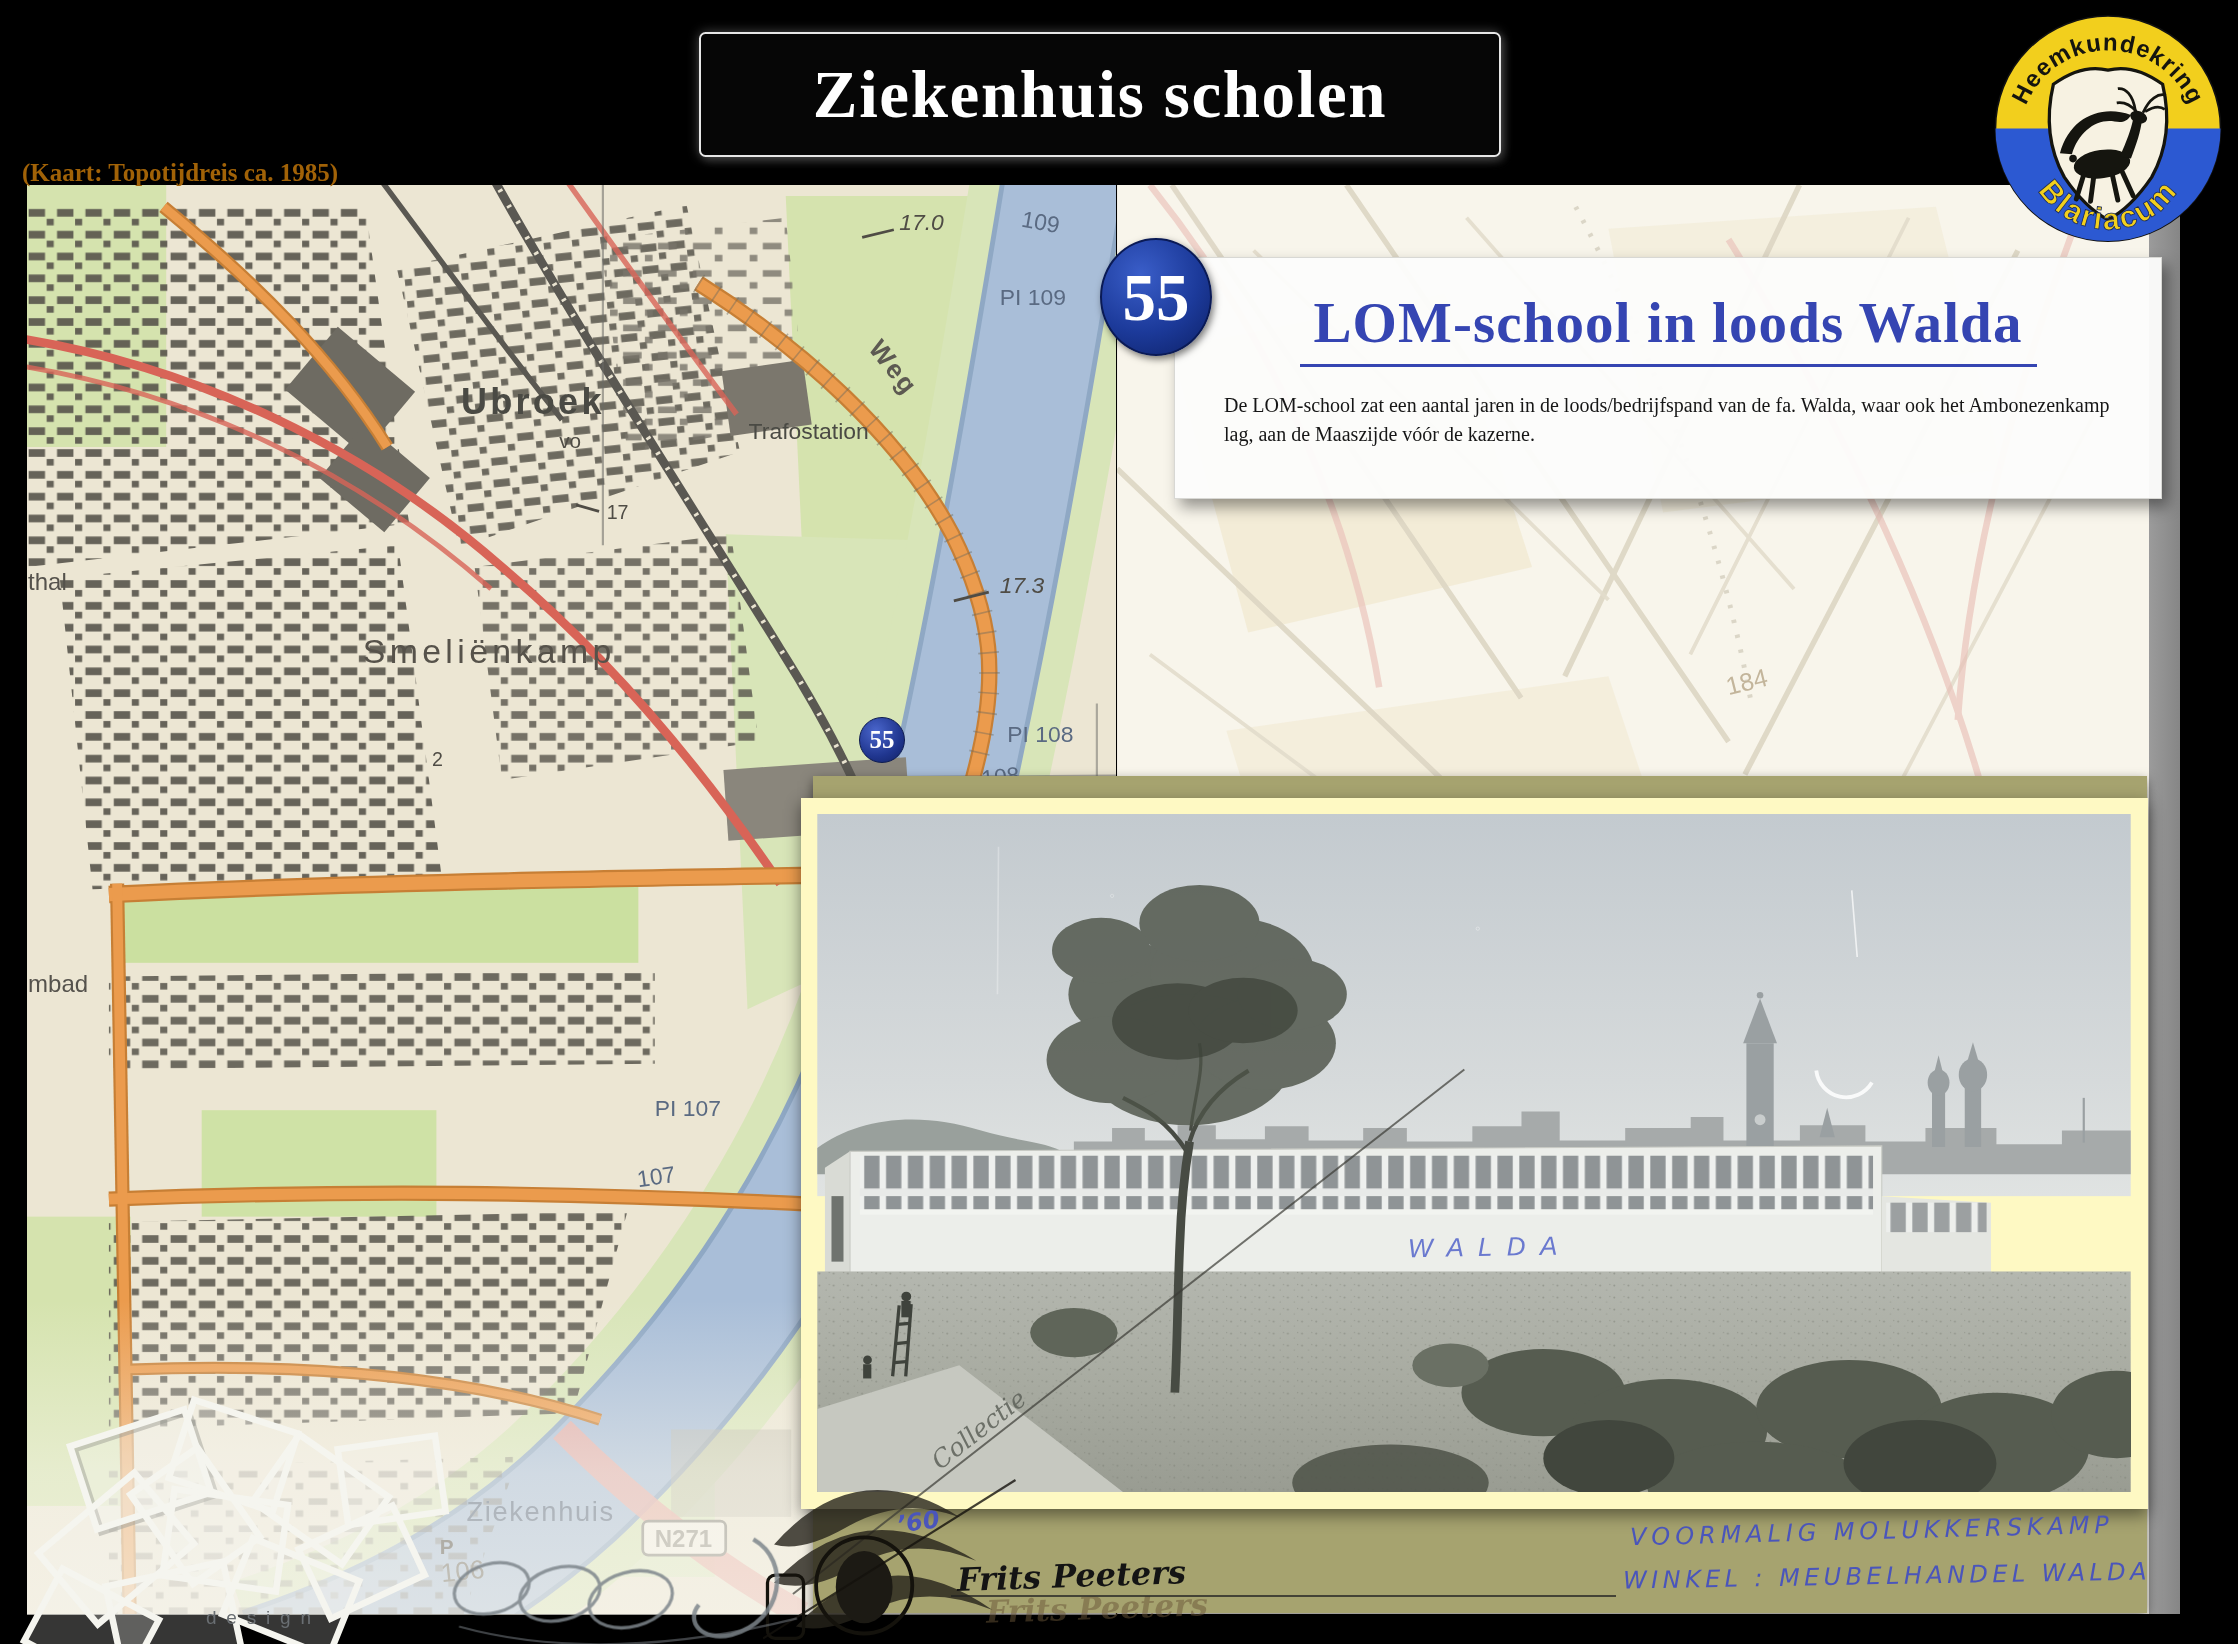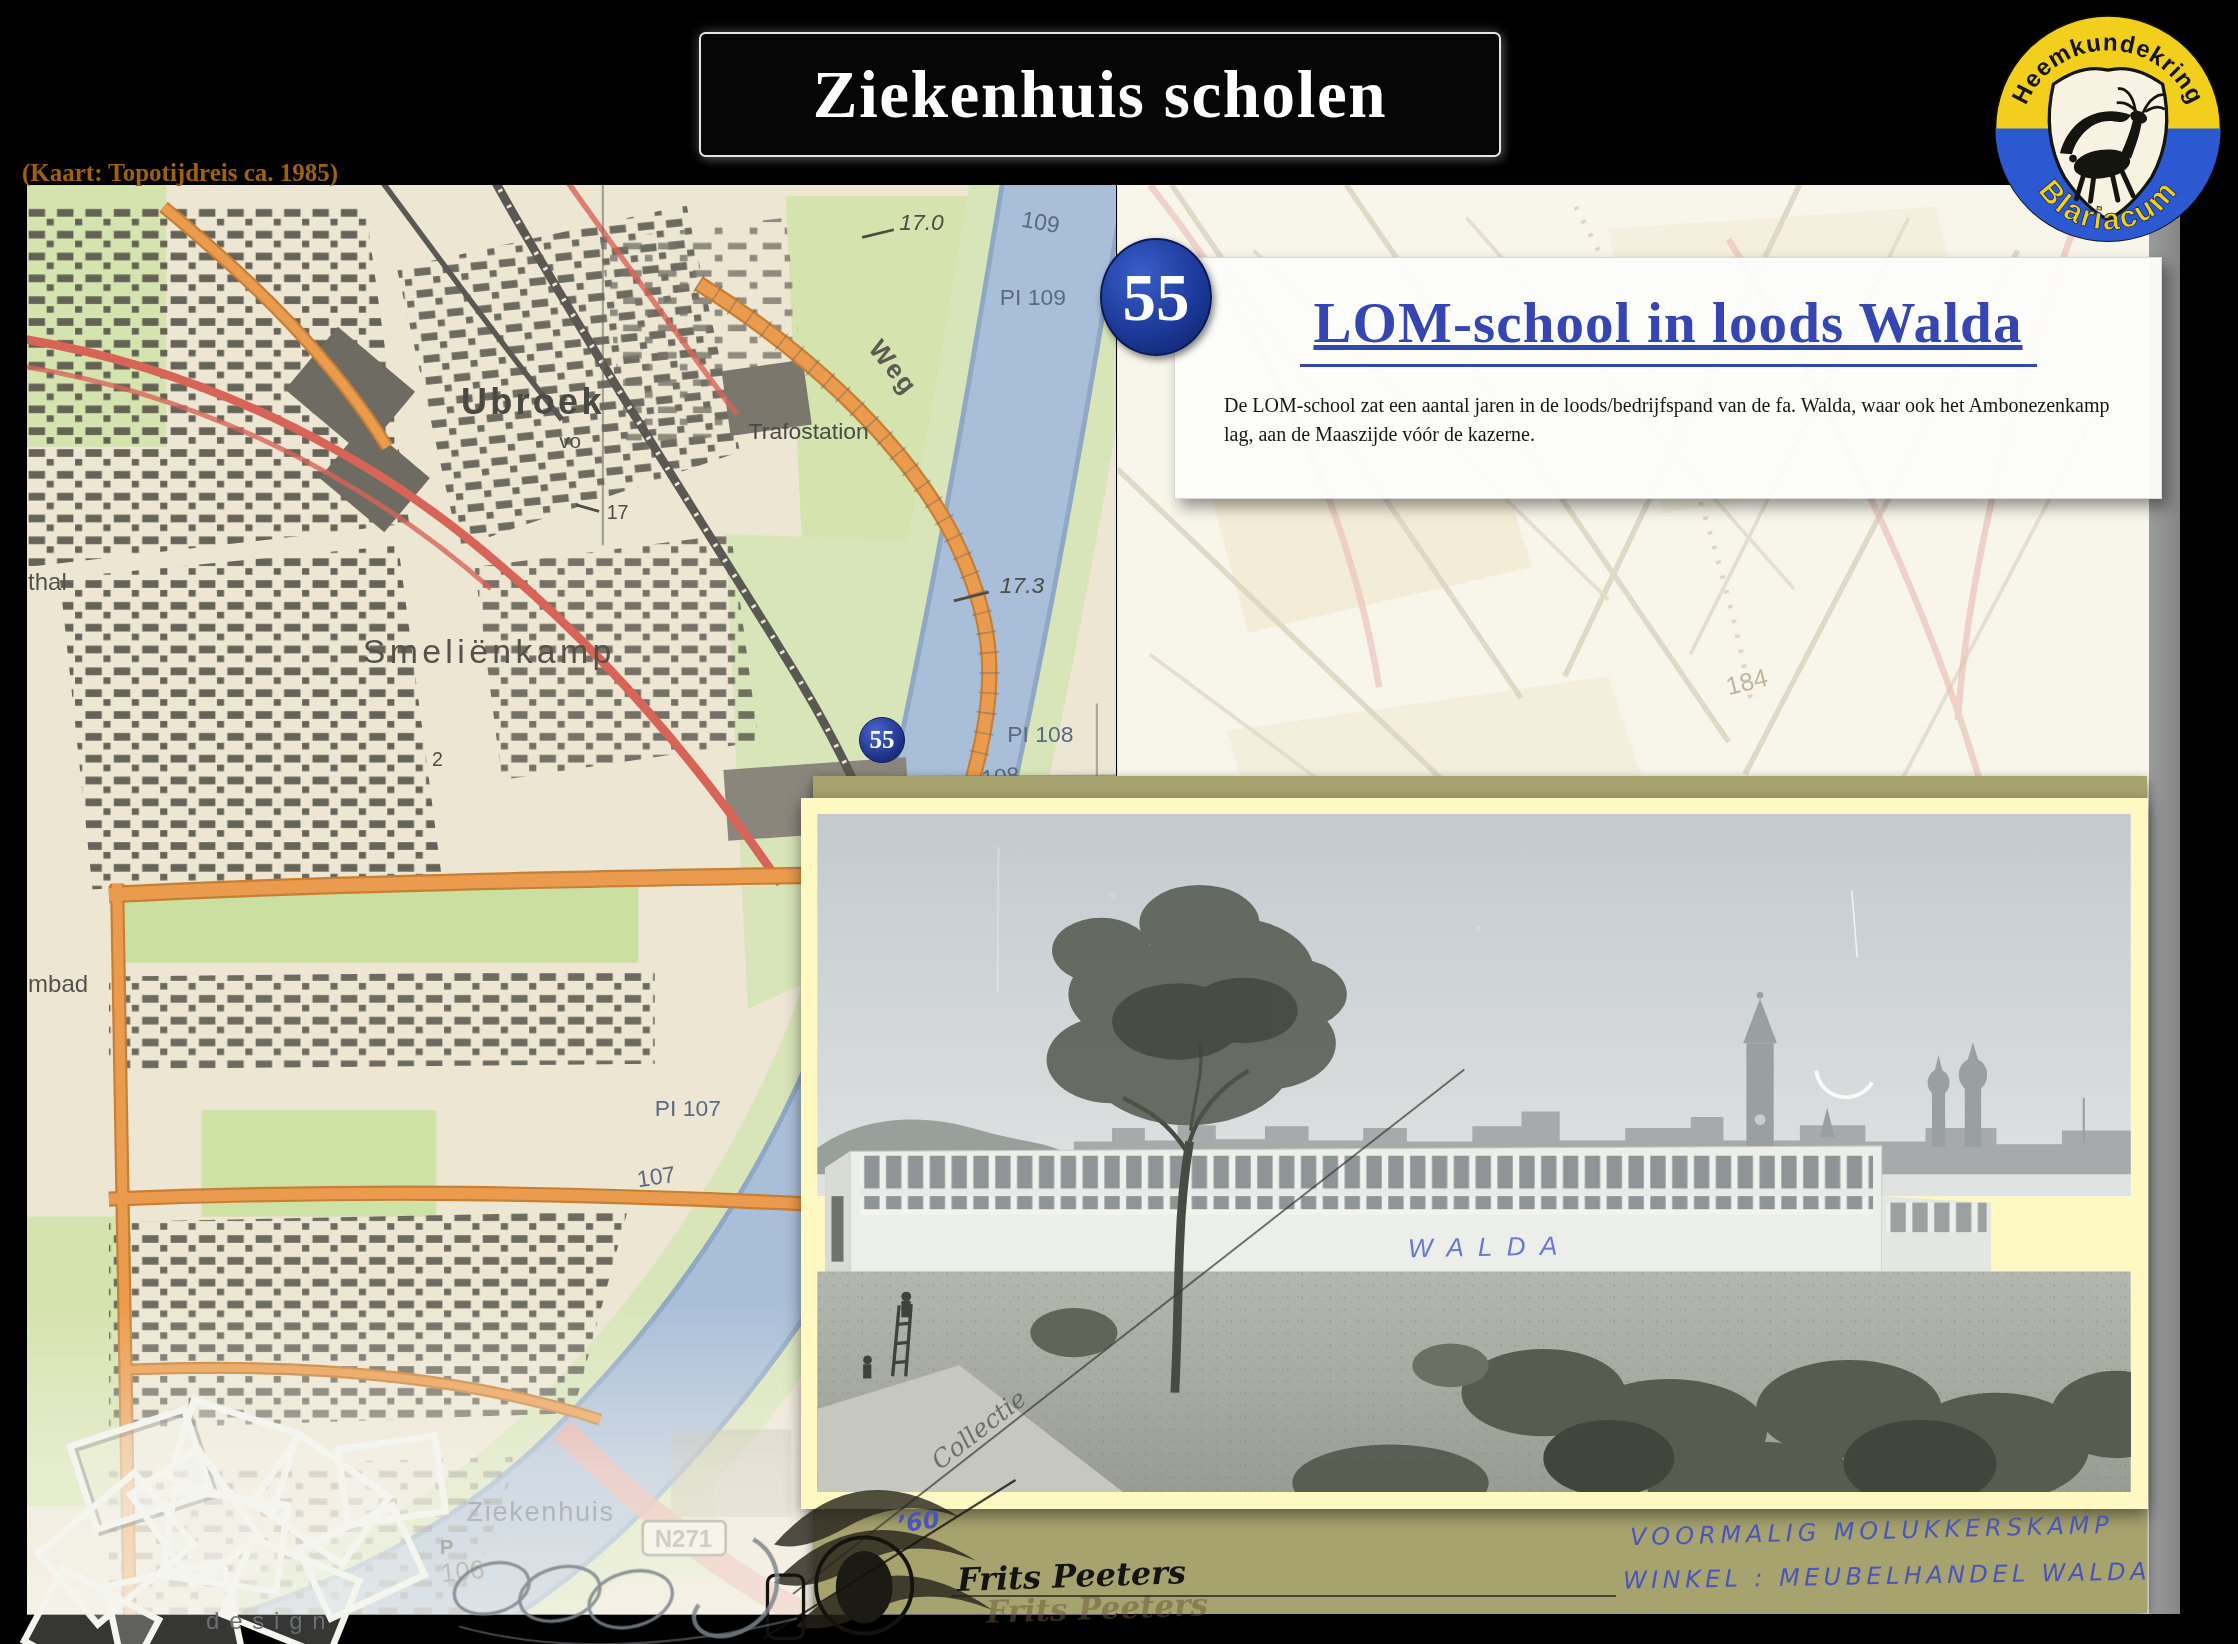"LOM-school in loods Walda" .card h2 { text-decoration: underline -> none }
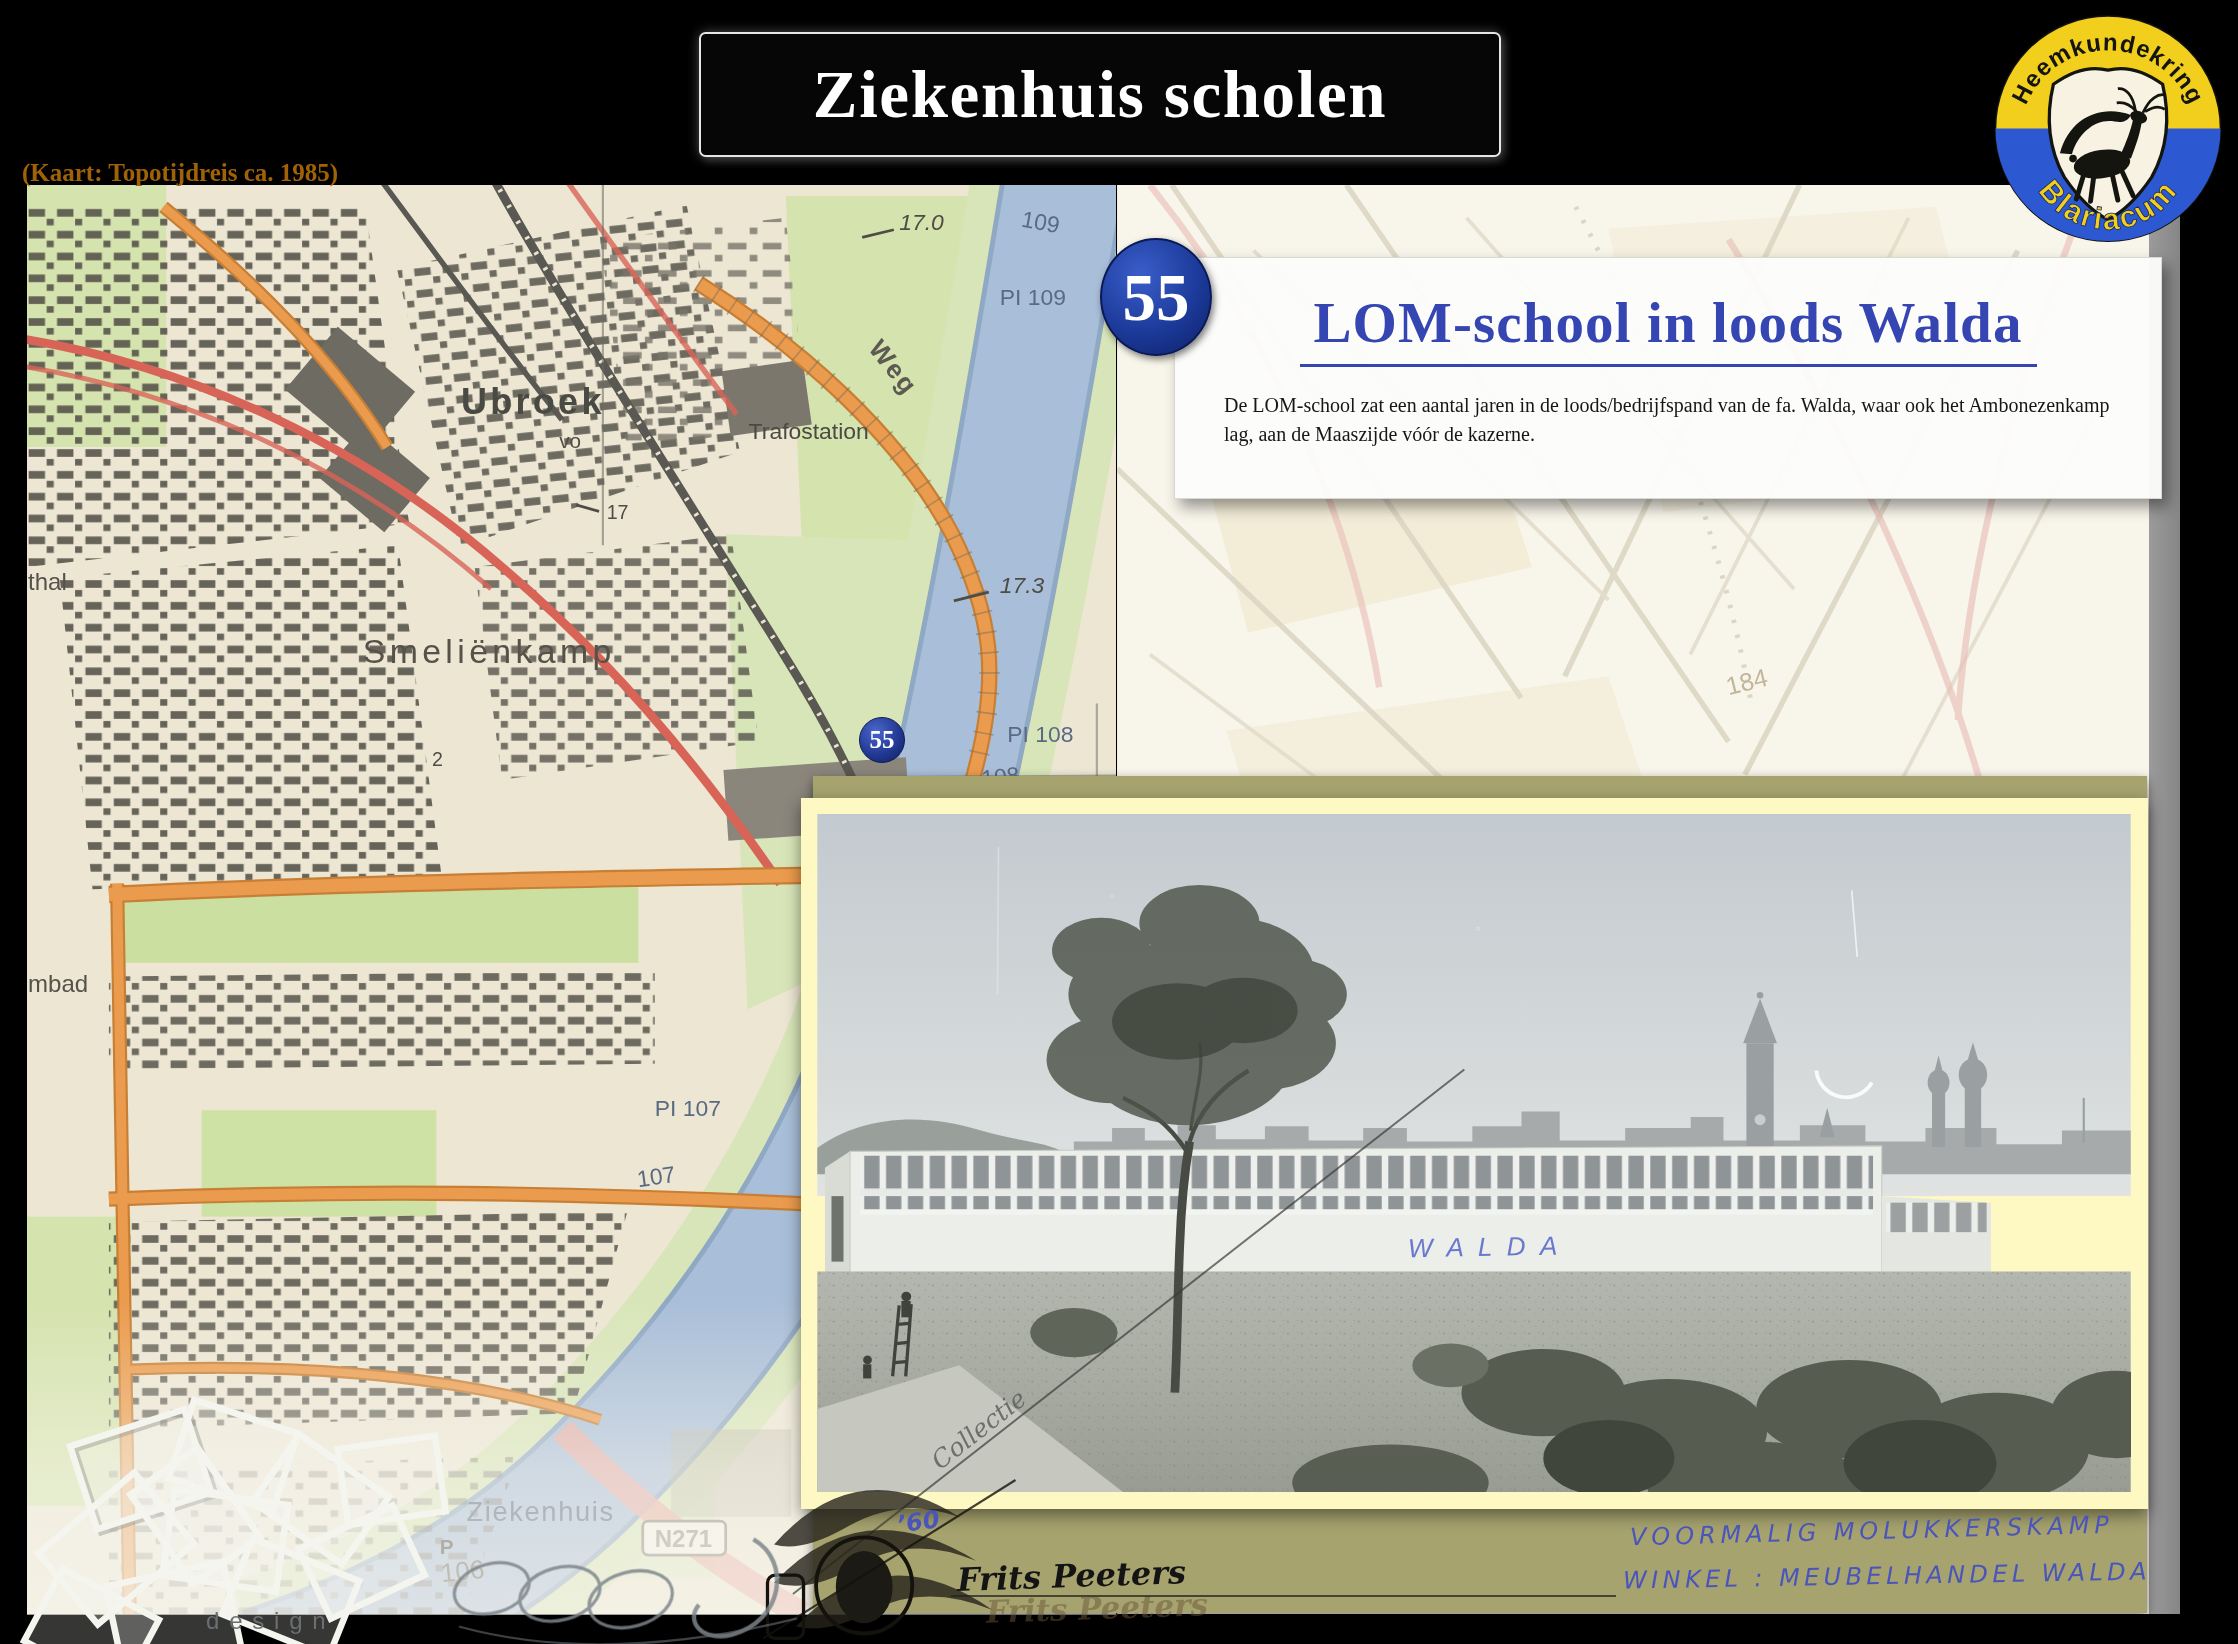"design" .design-label { font-size: 24px -> 19px }
